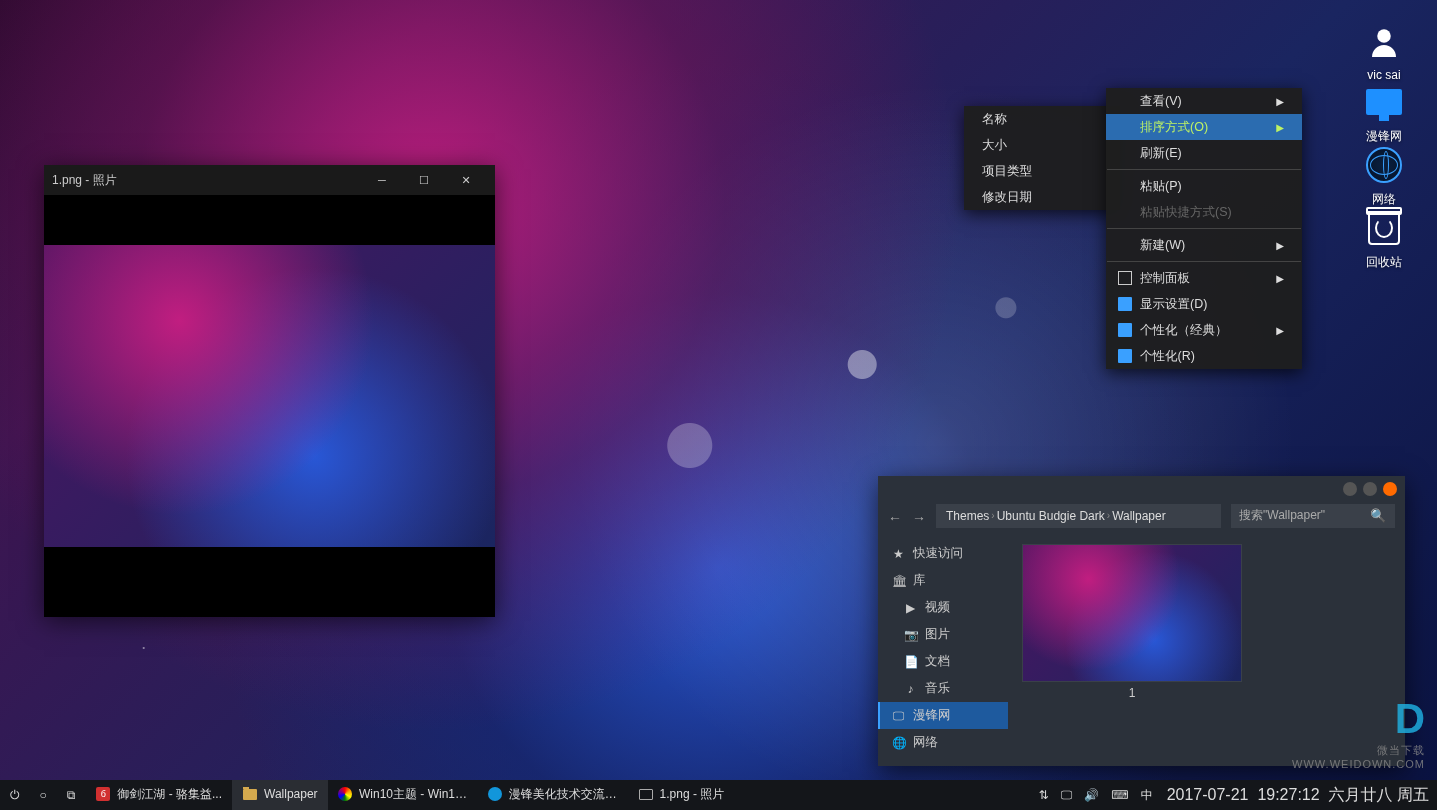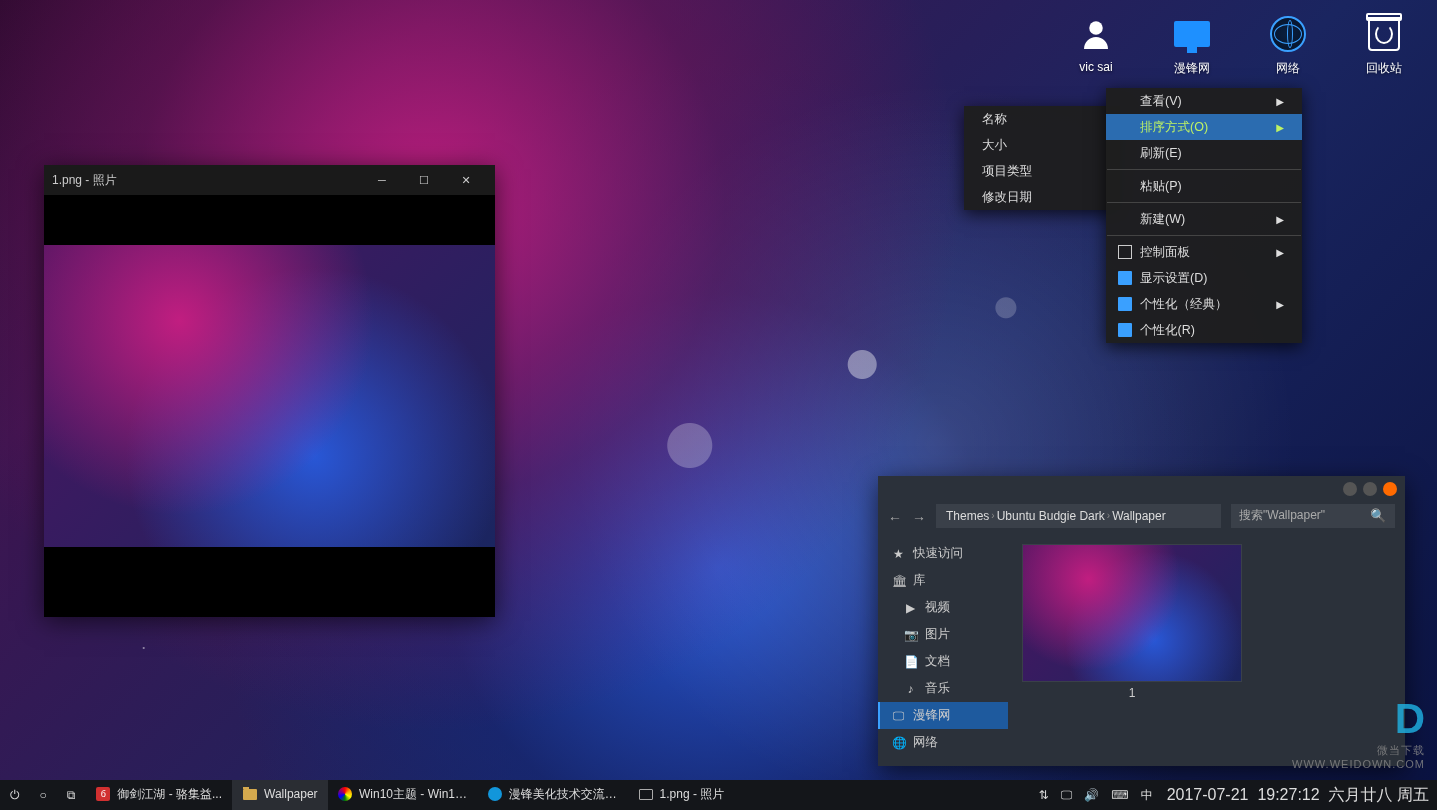"vic sai" .dicons { flex-direction: none -> column; gap: 26px -> none; top: 14px -> 22px }
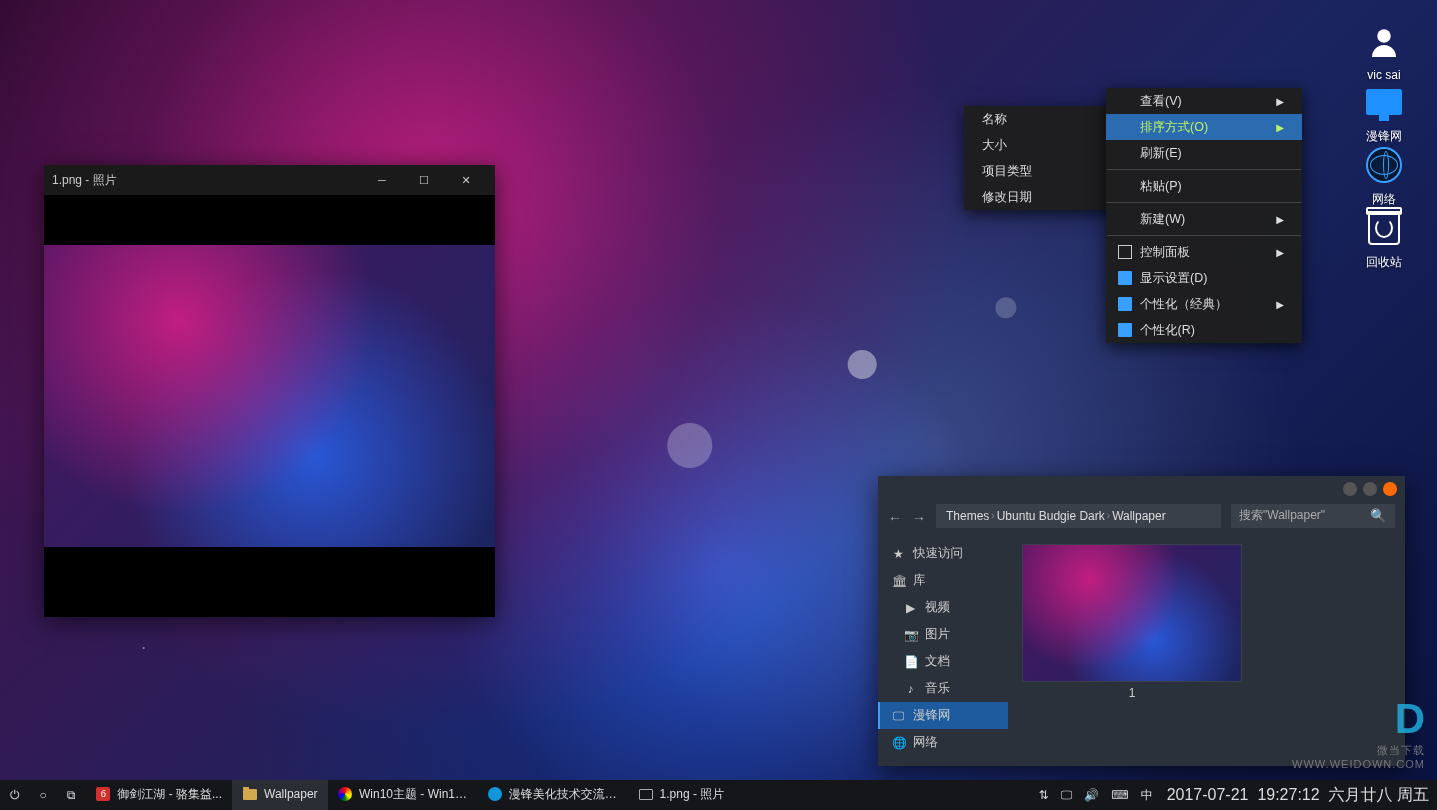"粘贴快捷方式(S)" div.item { html: none -> <div> <span>粘贴快捷方式(S)</span> </div> }
